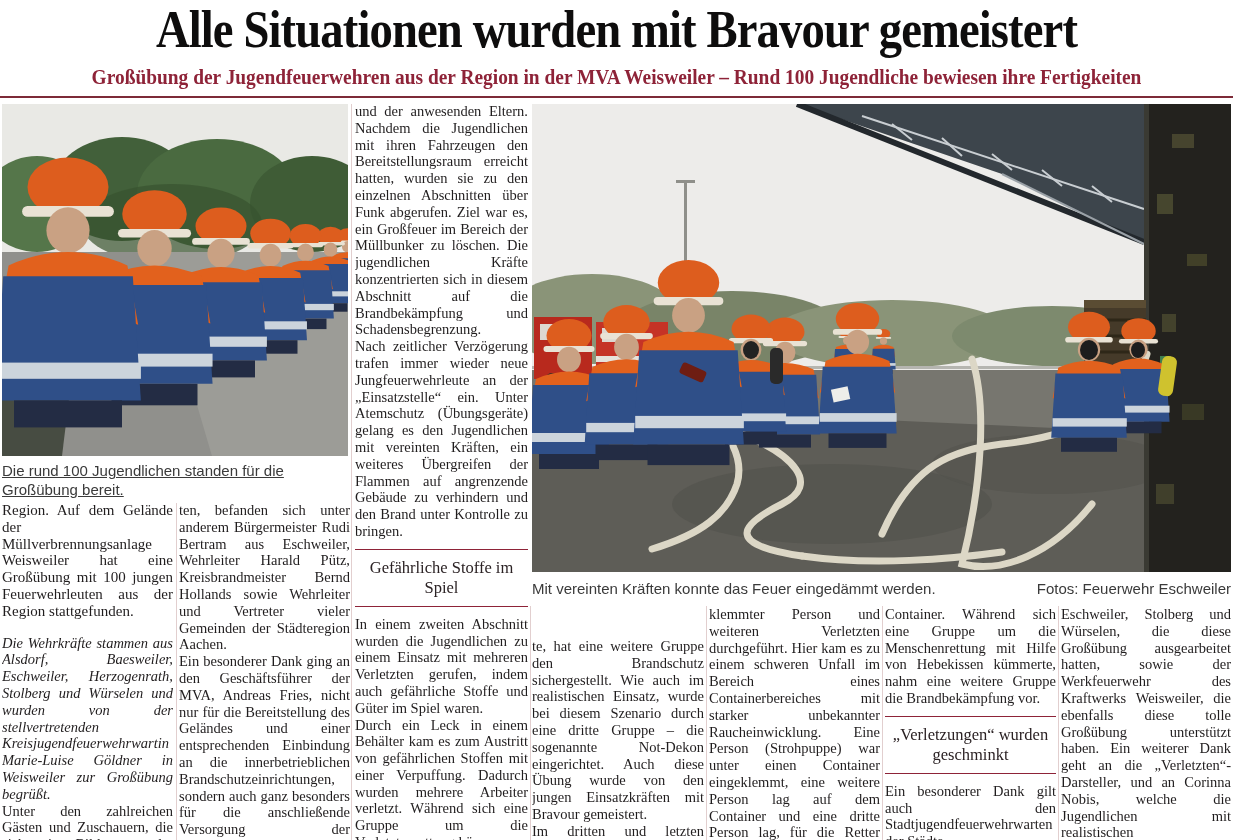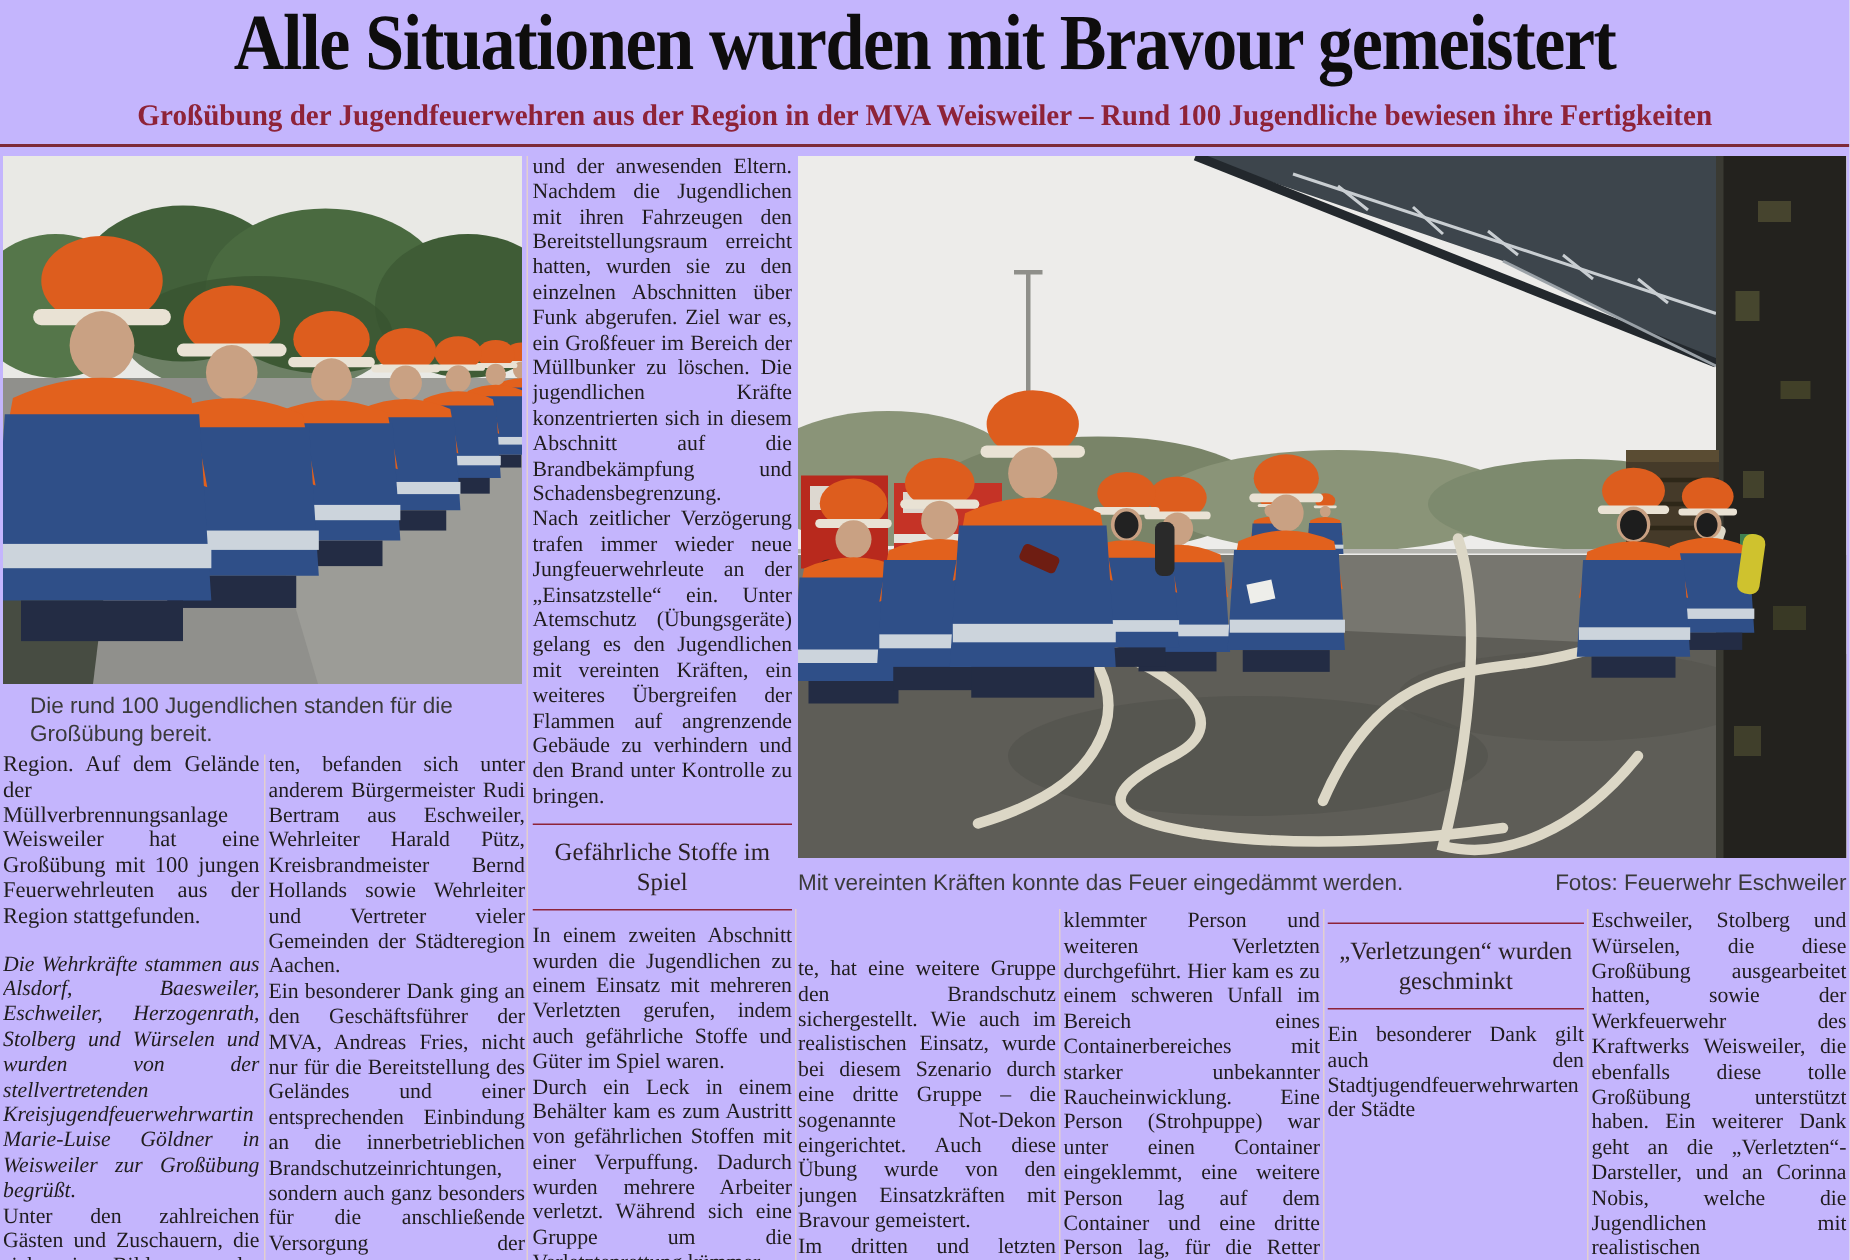"Alle Situationen wurden mit Bravour" #page { background: #c4b5fd -> #ffffff }
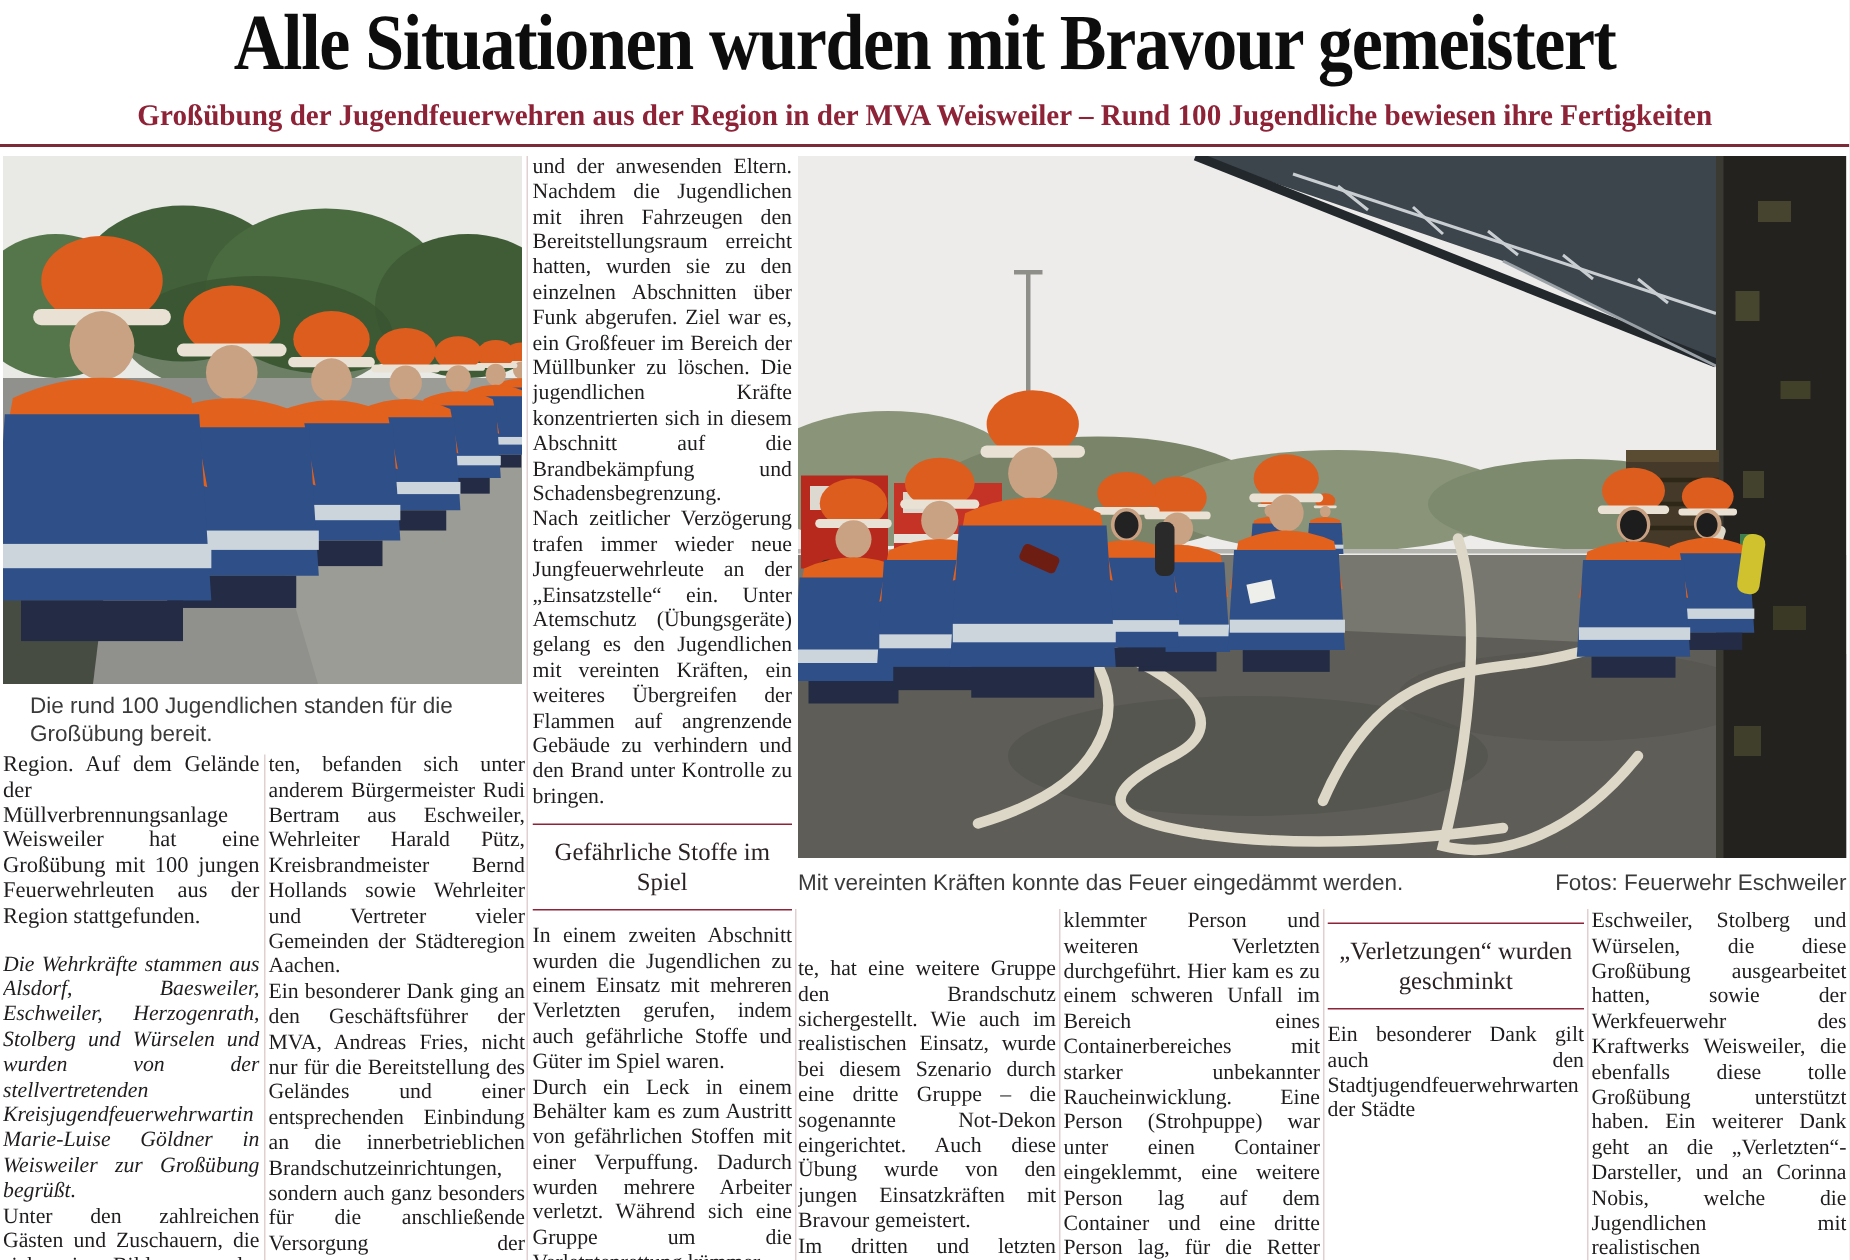"Die rund 100 Jugendlichen standen" #caption-left { left: 20px -> 2px; text-decoration: none -> underline }
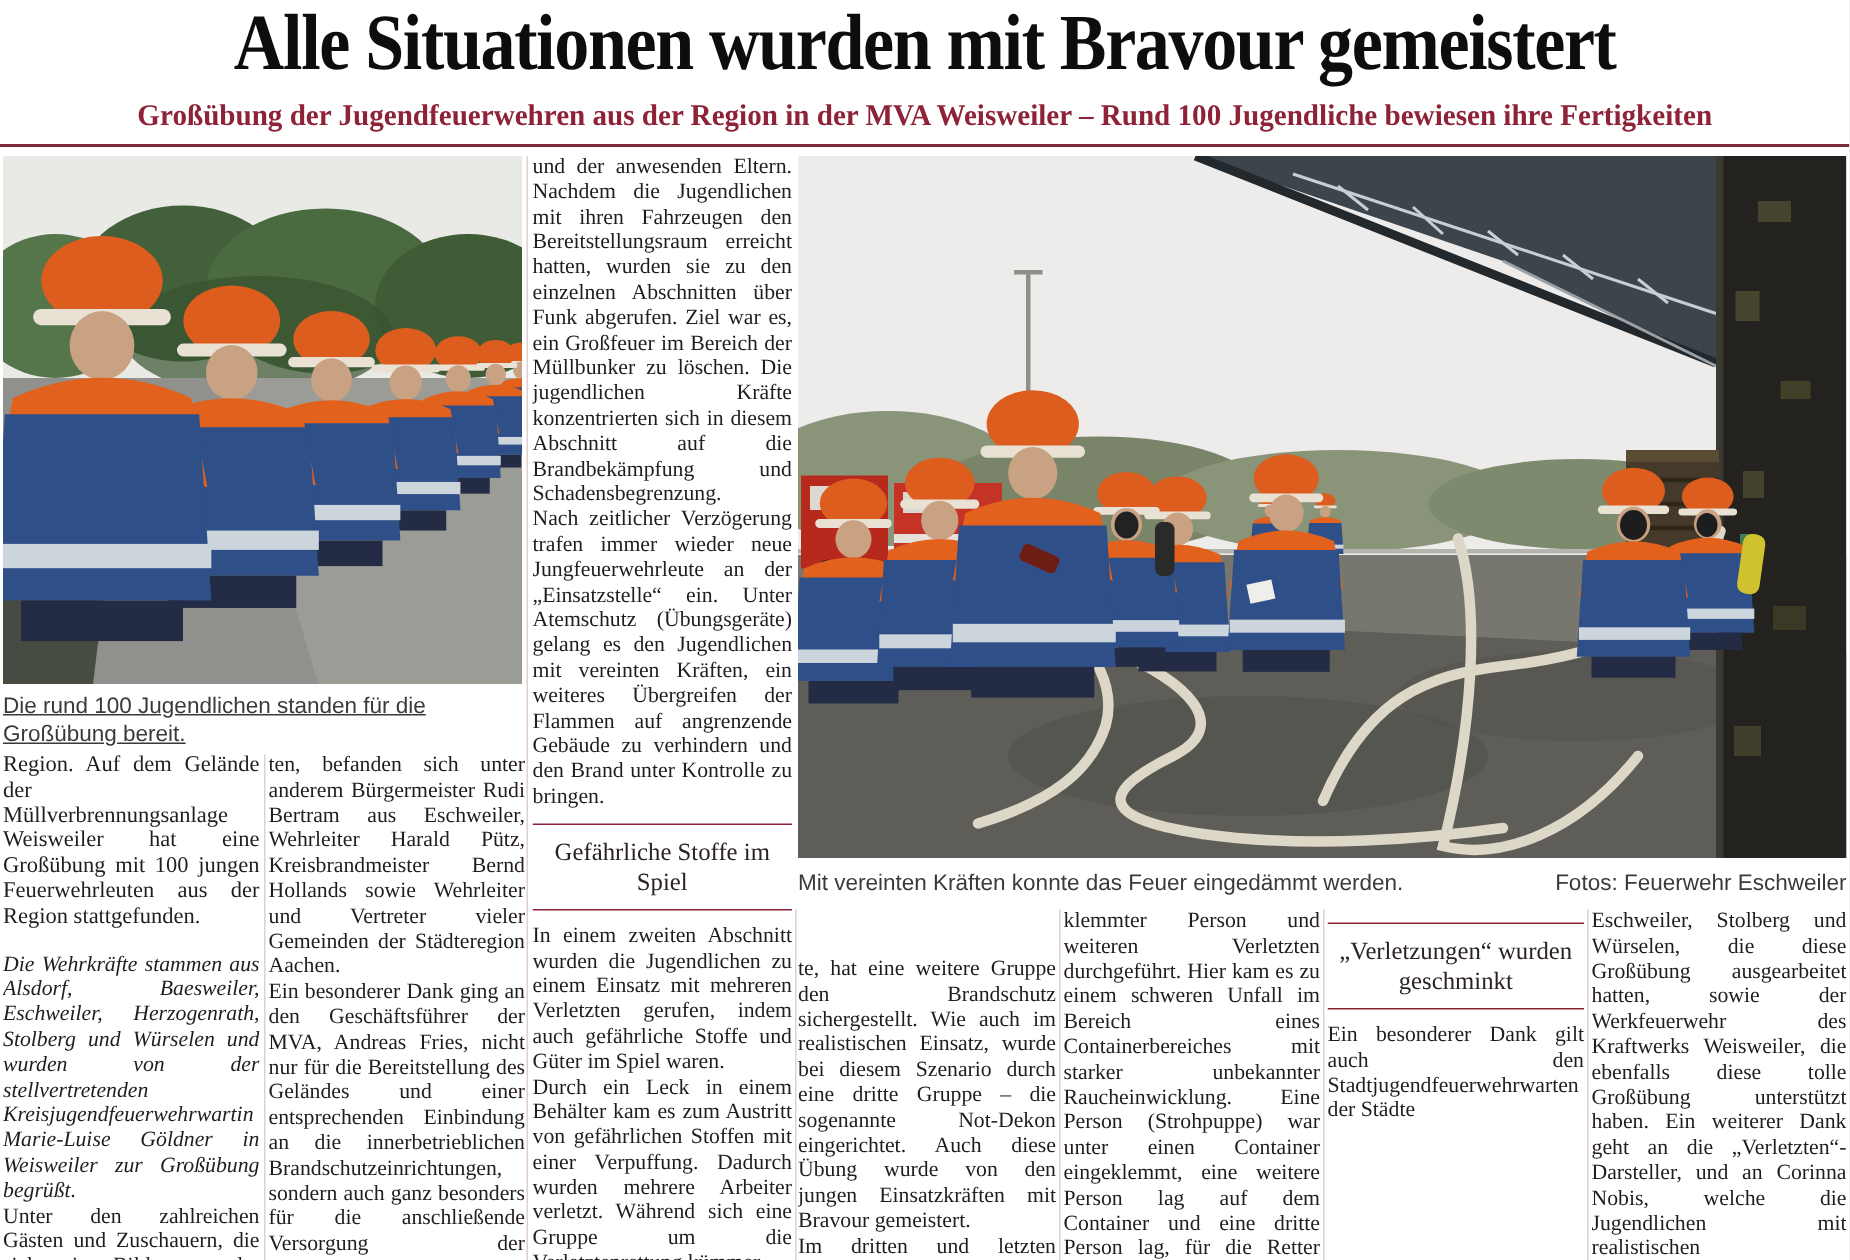"Container. Während sich eine Gruppe" p { html: none -> <p>Container. Während sich eine Gruppe um die Menschenrettung mit Hilfe von Hebekissen kümmerte, nahm eine weitere Gruppe die Brandbekämpfung vor.</p> }
